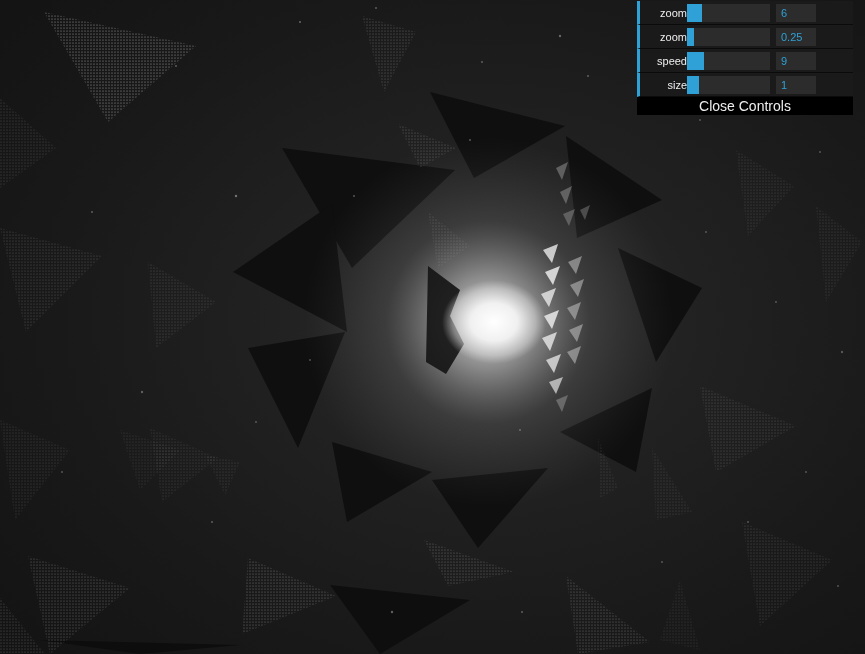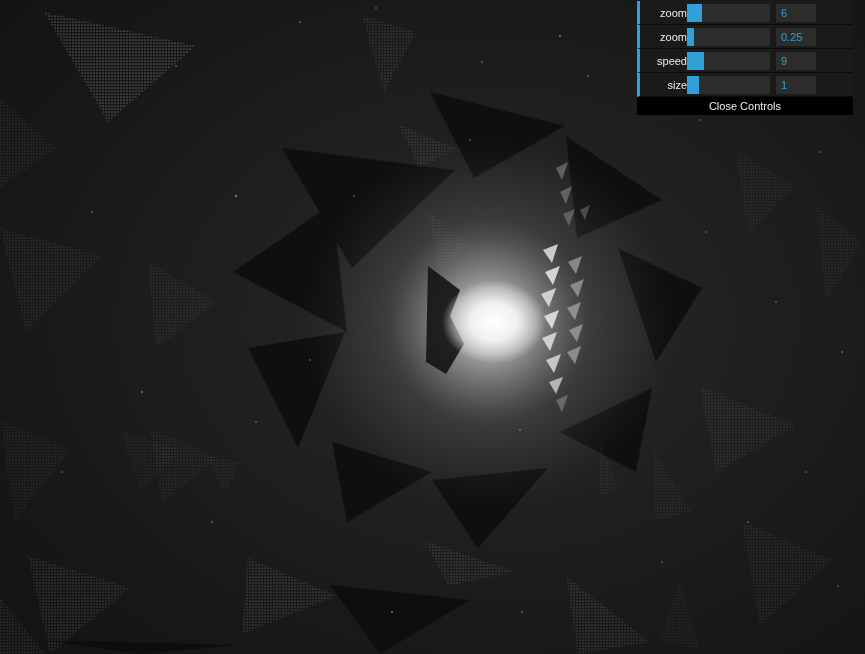"Close Controls" .gui-close { font-size: 11px -> 14px }
